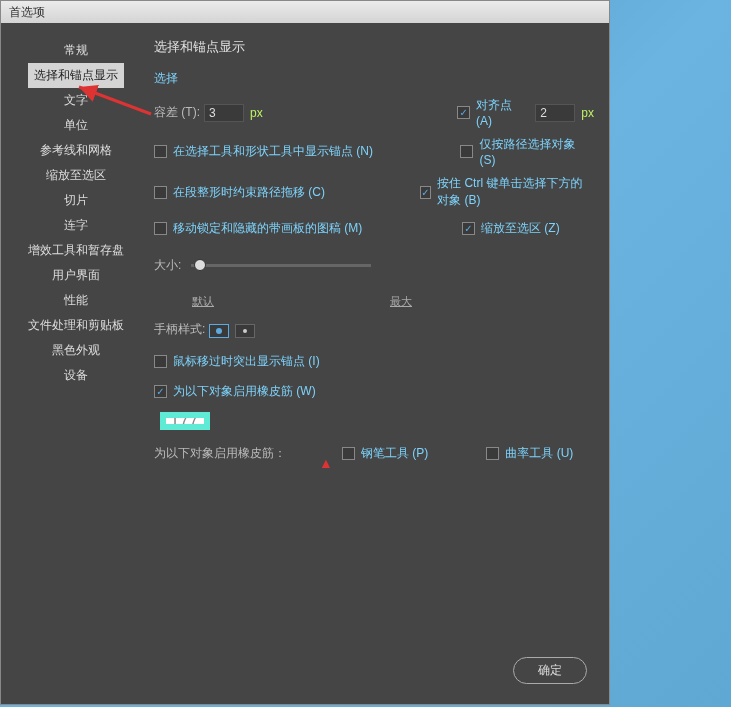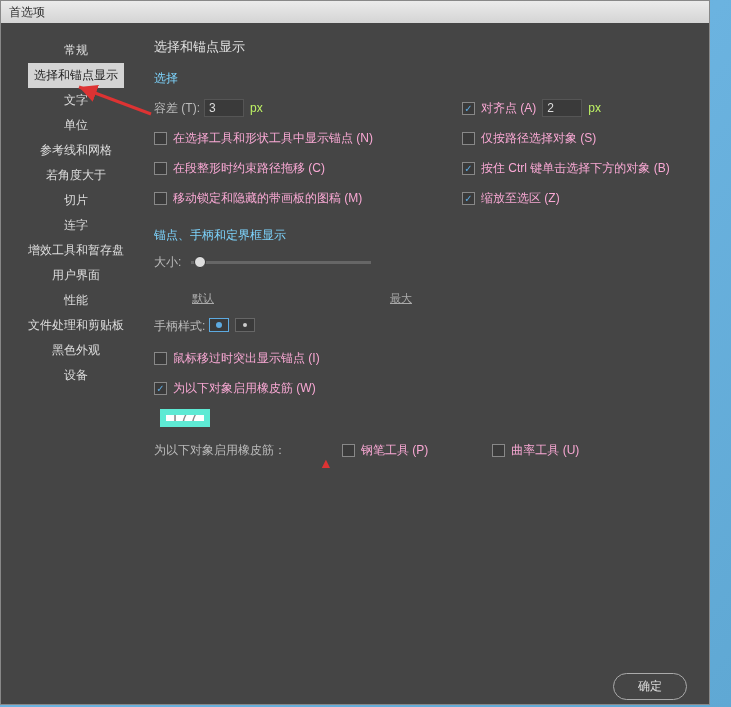"首选项" .window { width: 710px -> 610px }
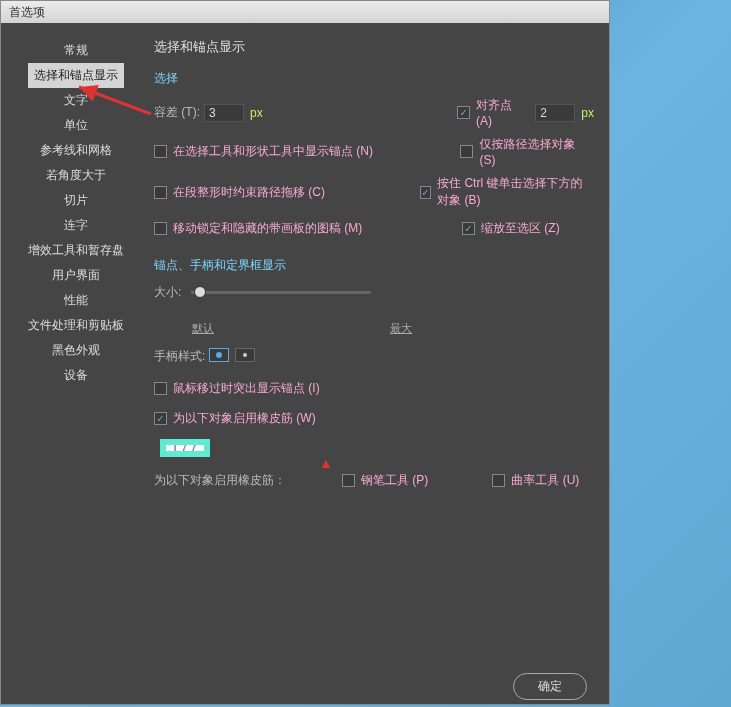"对齐点 (A)" .checkbox-label { color: #f9a8d4 -> #7dd3fc }
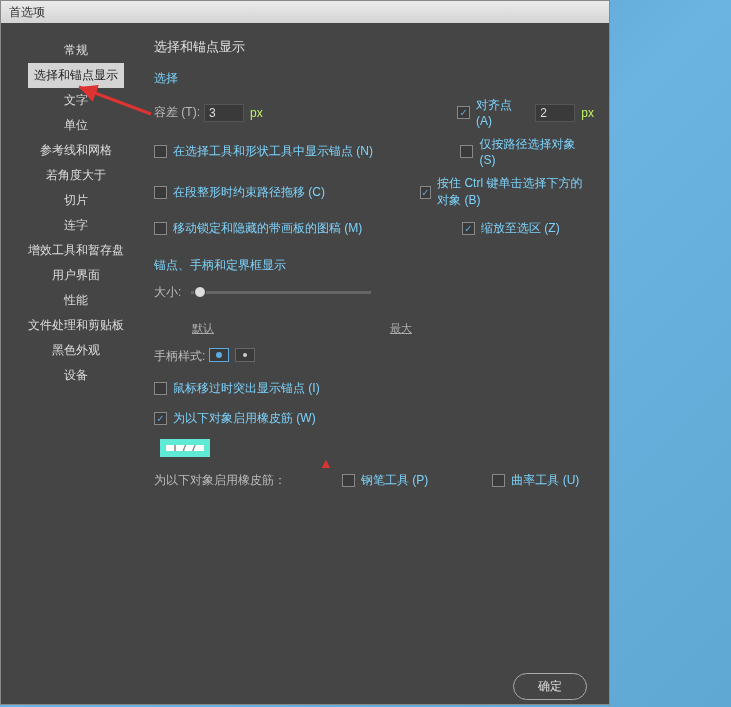"若角度大于" div.sidebar-item { text: 若角度大于 -> 缩放至选区 }
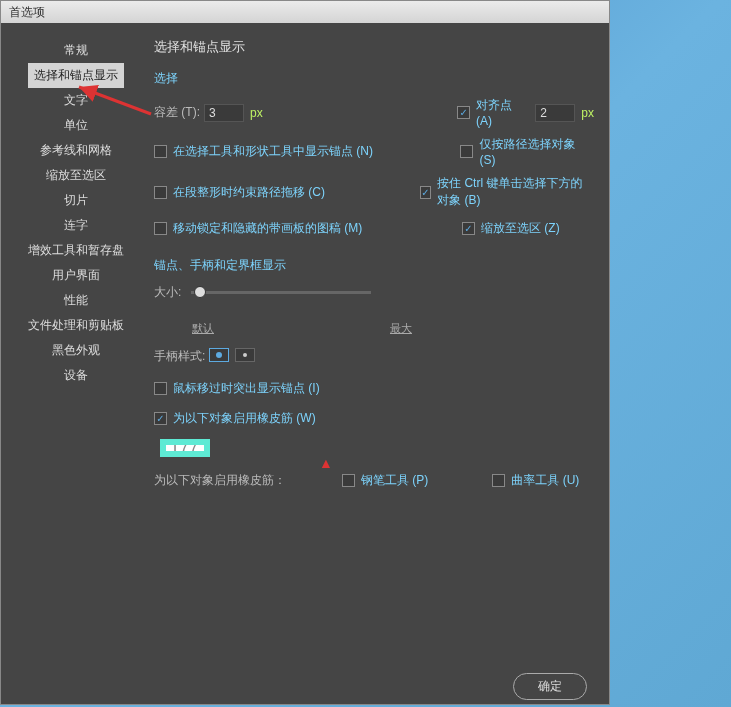"锚点、手柄和定界框显示" div.sub-title { html: <div>锚点、手柄和定界框显示</div> -> none }
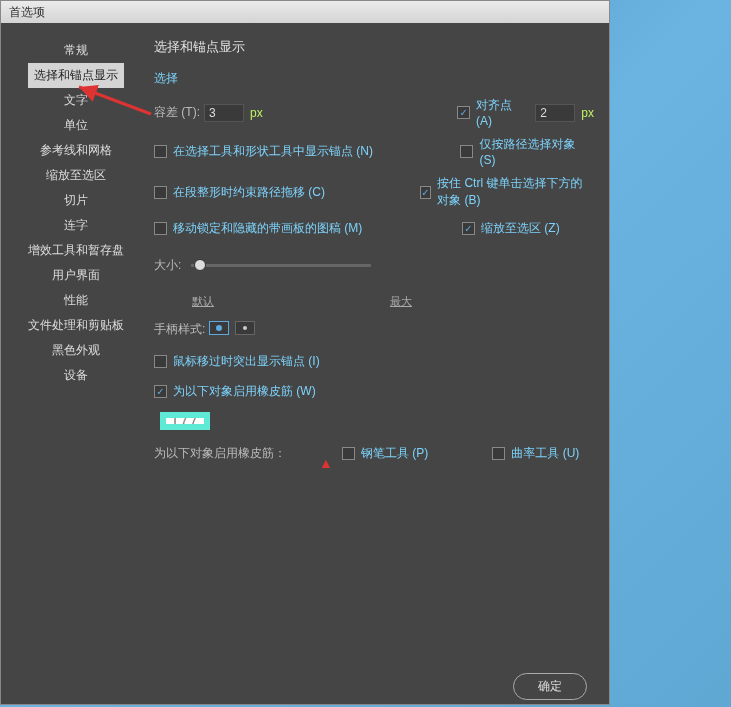"手柄样式:" .handle-style { align-items: flex-start -> flex-end }
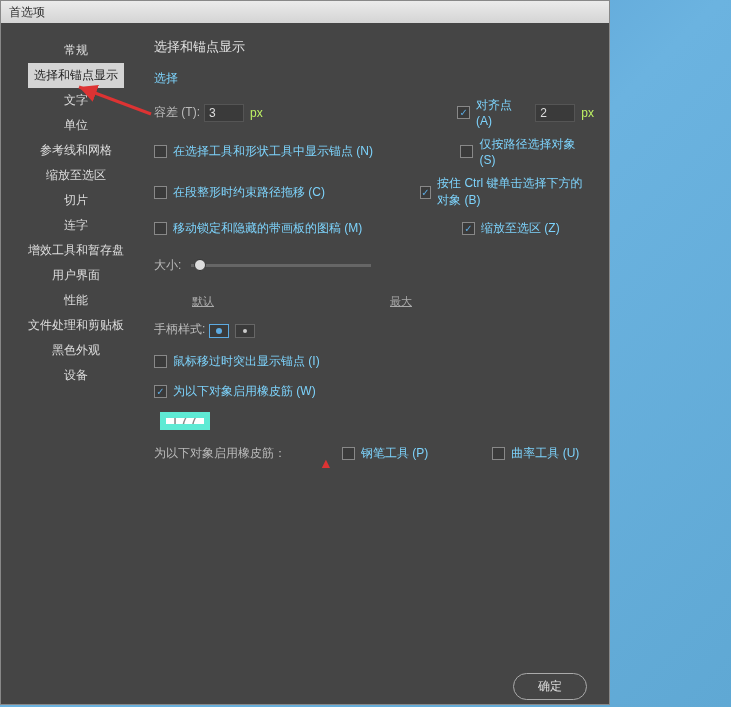"曲率工具 (U)" span.checkbox { margin-left: 16px -> 10px }
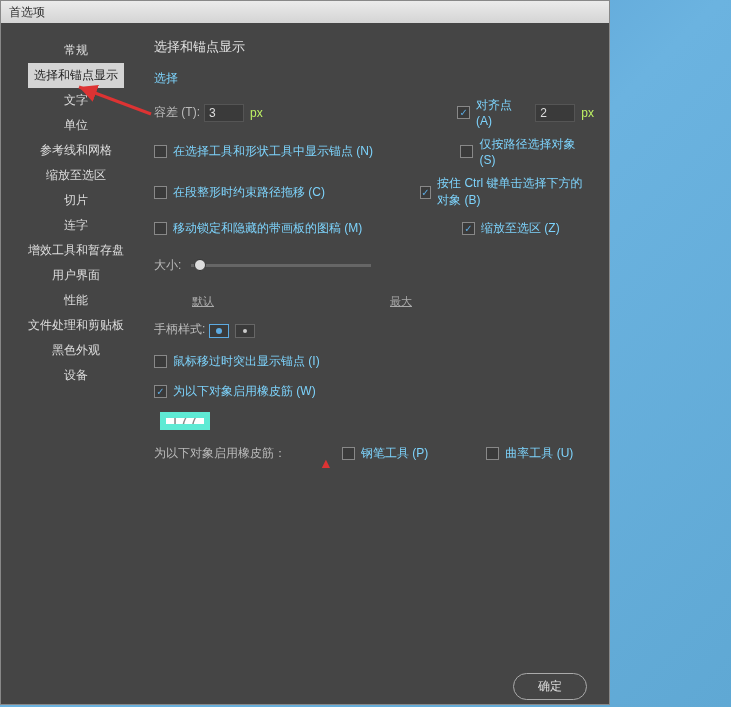"确定" .button-row { bottom: 4px -> 20px }
